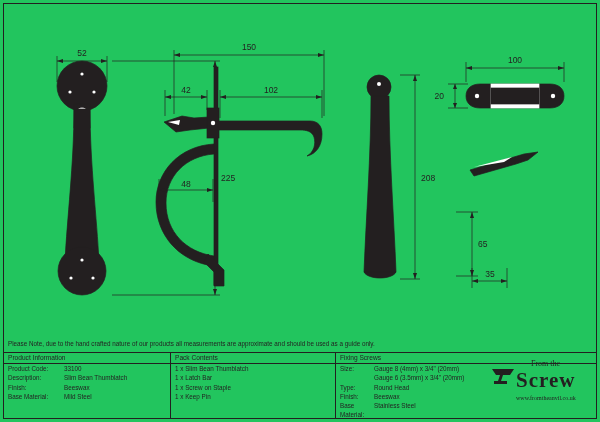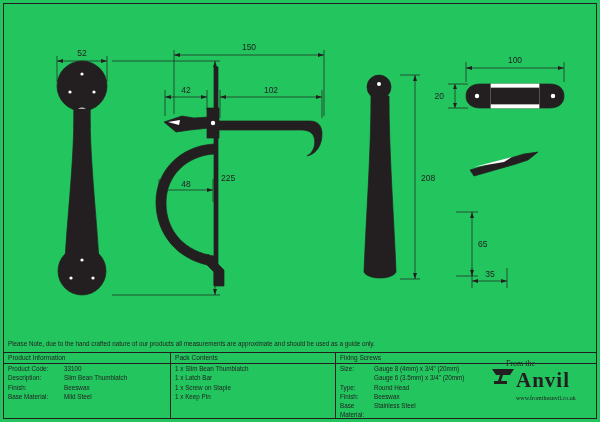"From the" .logo .from-the { left: 16px -> 41px }
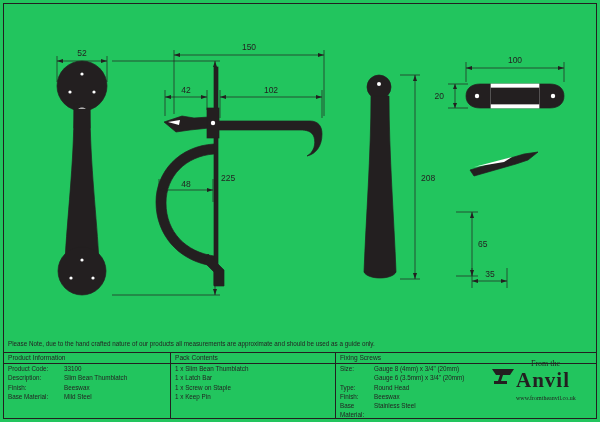"Anvil" div.anvil-word { text: Anvil -> Screw }
